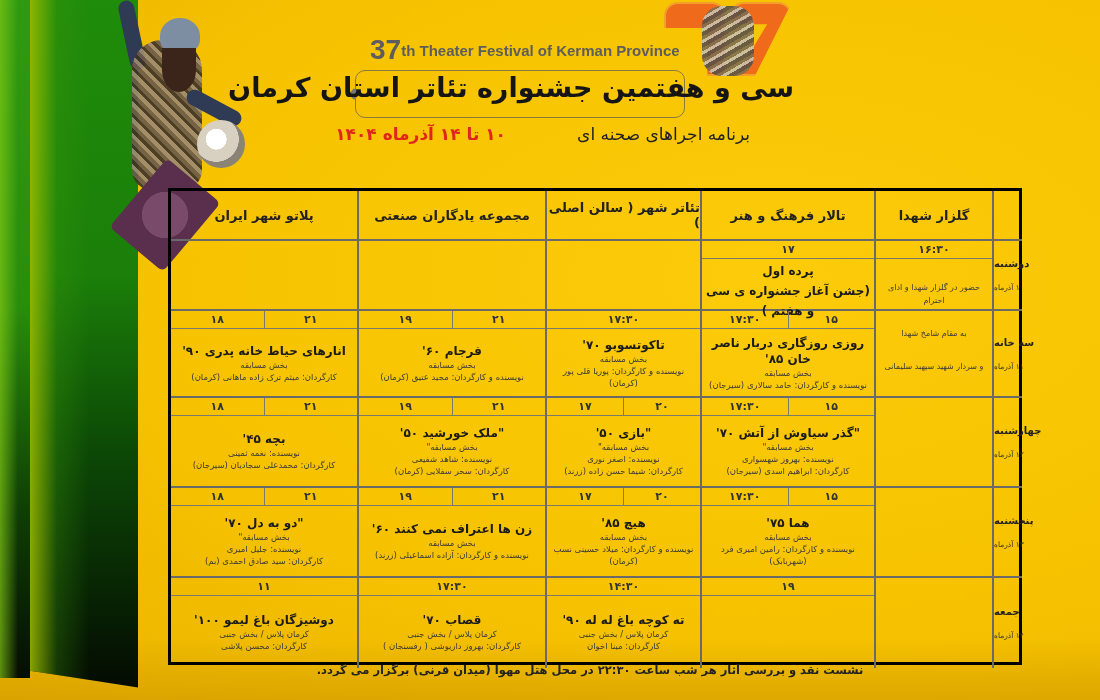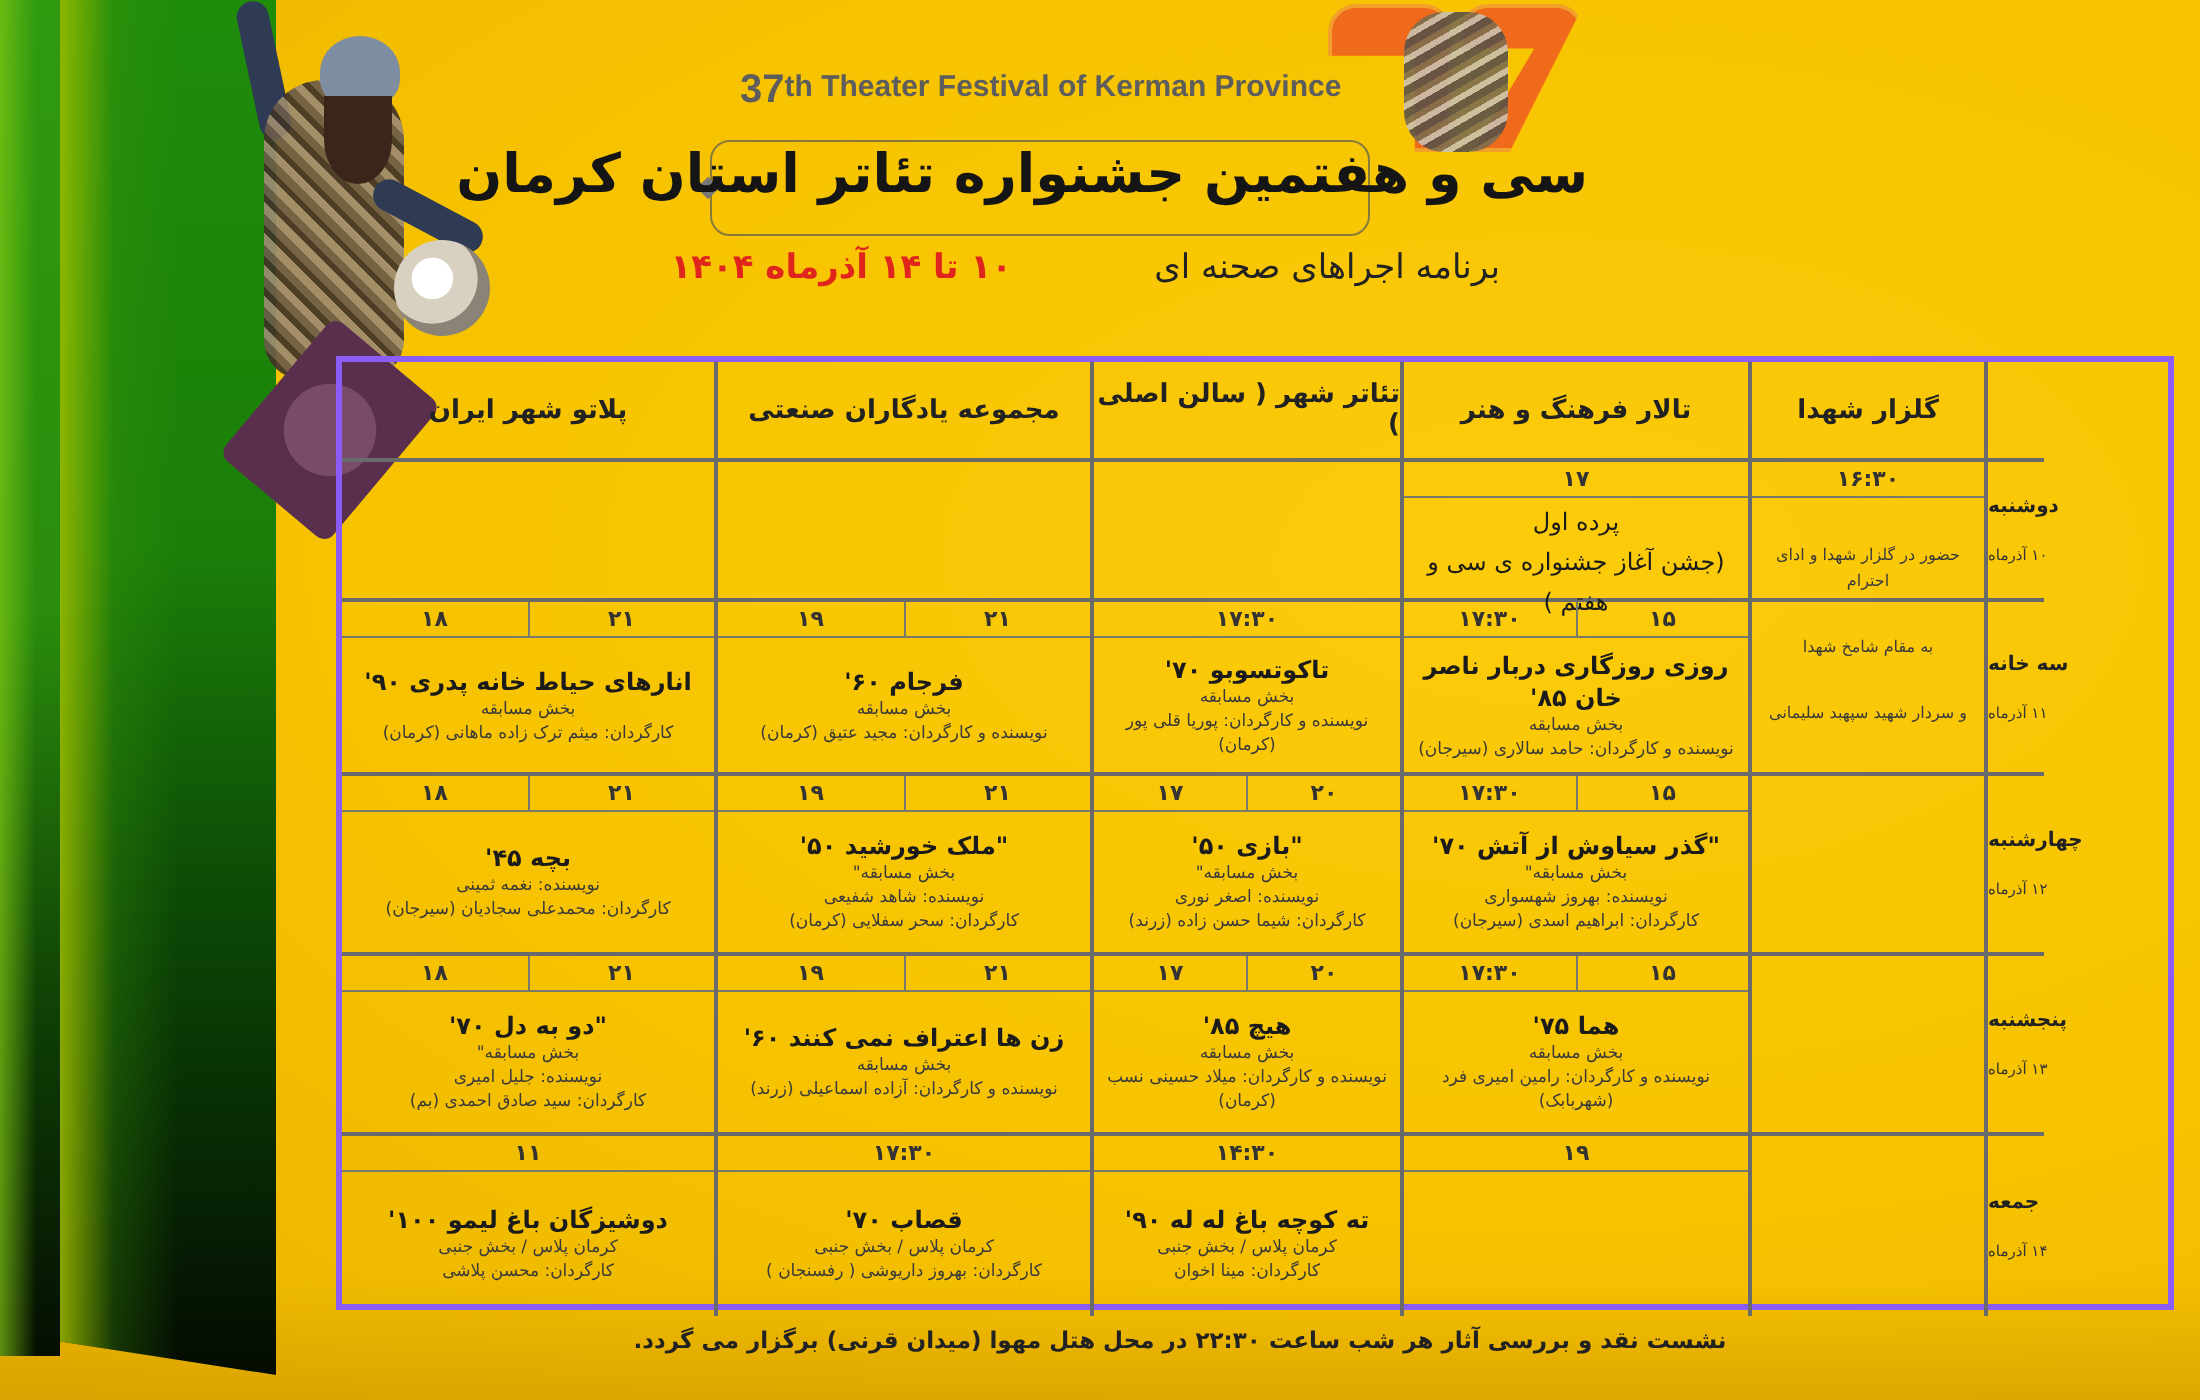"37" .en-title .big { font-size: 20px -> 28px }
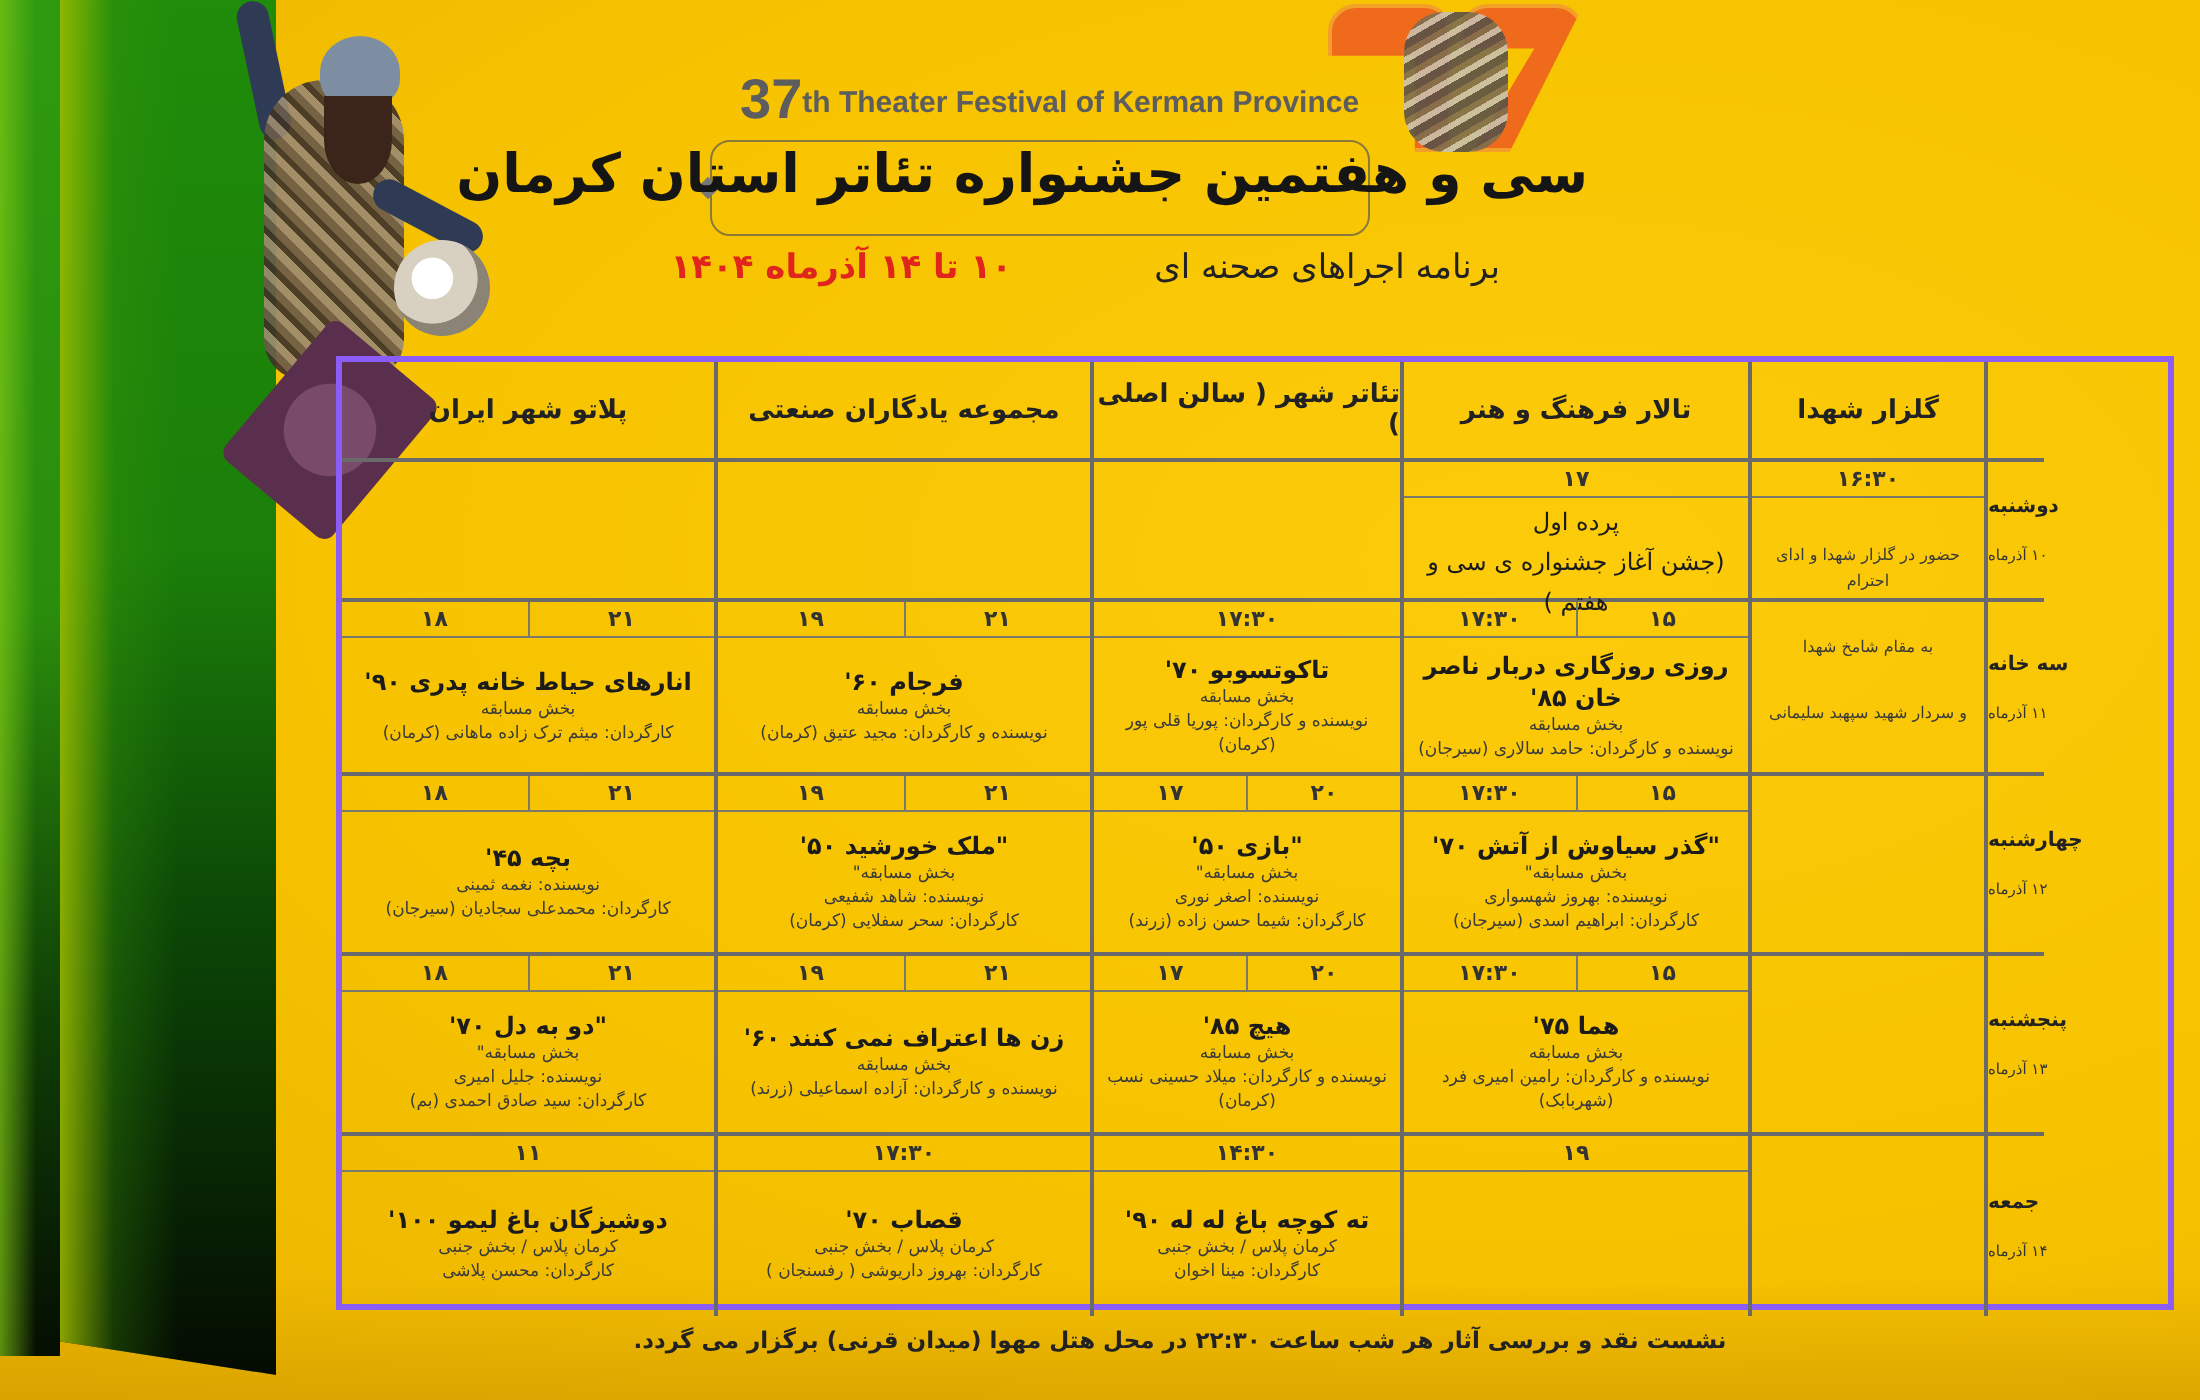"پلاتو شهر ایران" .sched { border: 3px solid #8b5cf6 -> 3px solid #000000; top: 178px -> 188px; width: 919px -> 854px }
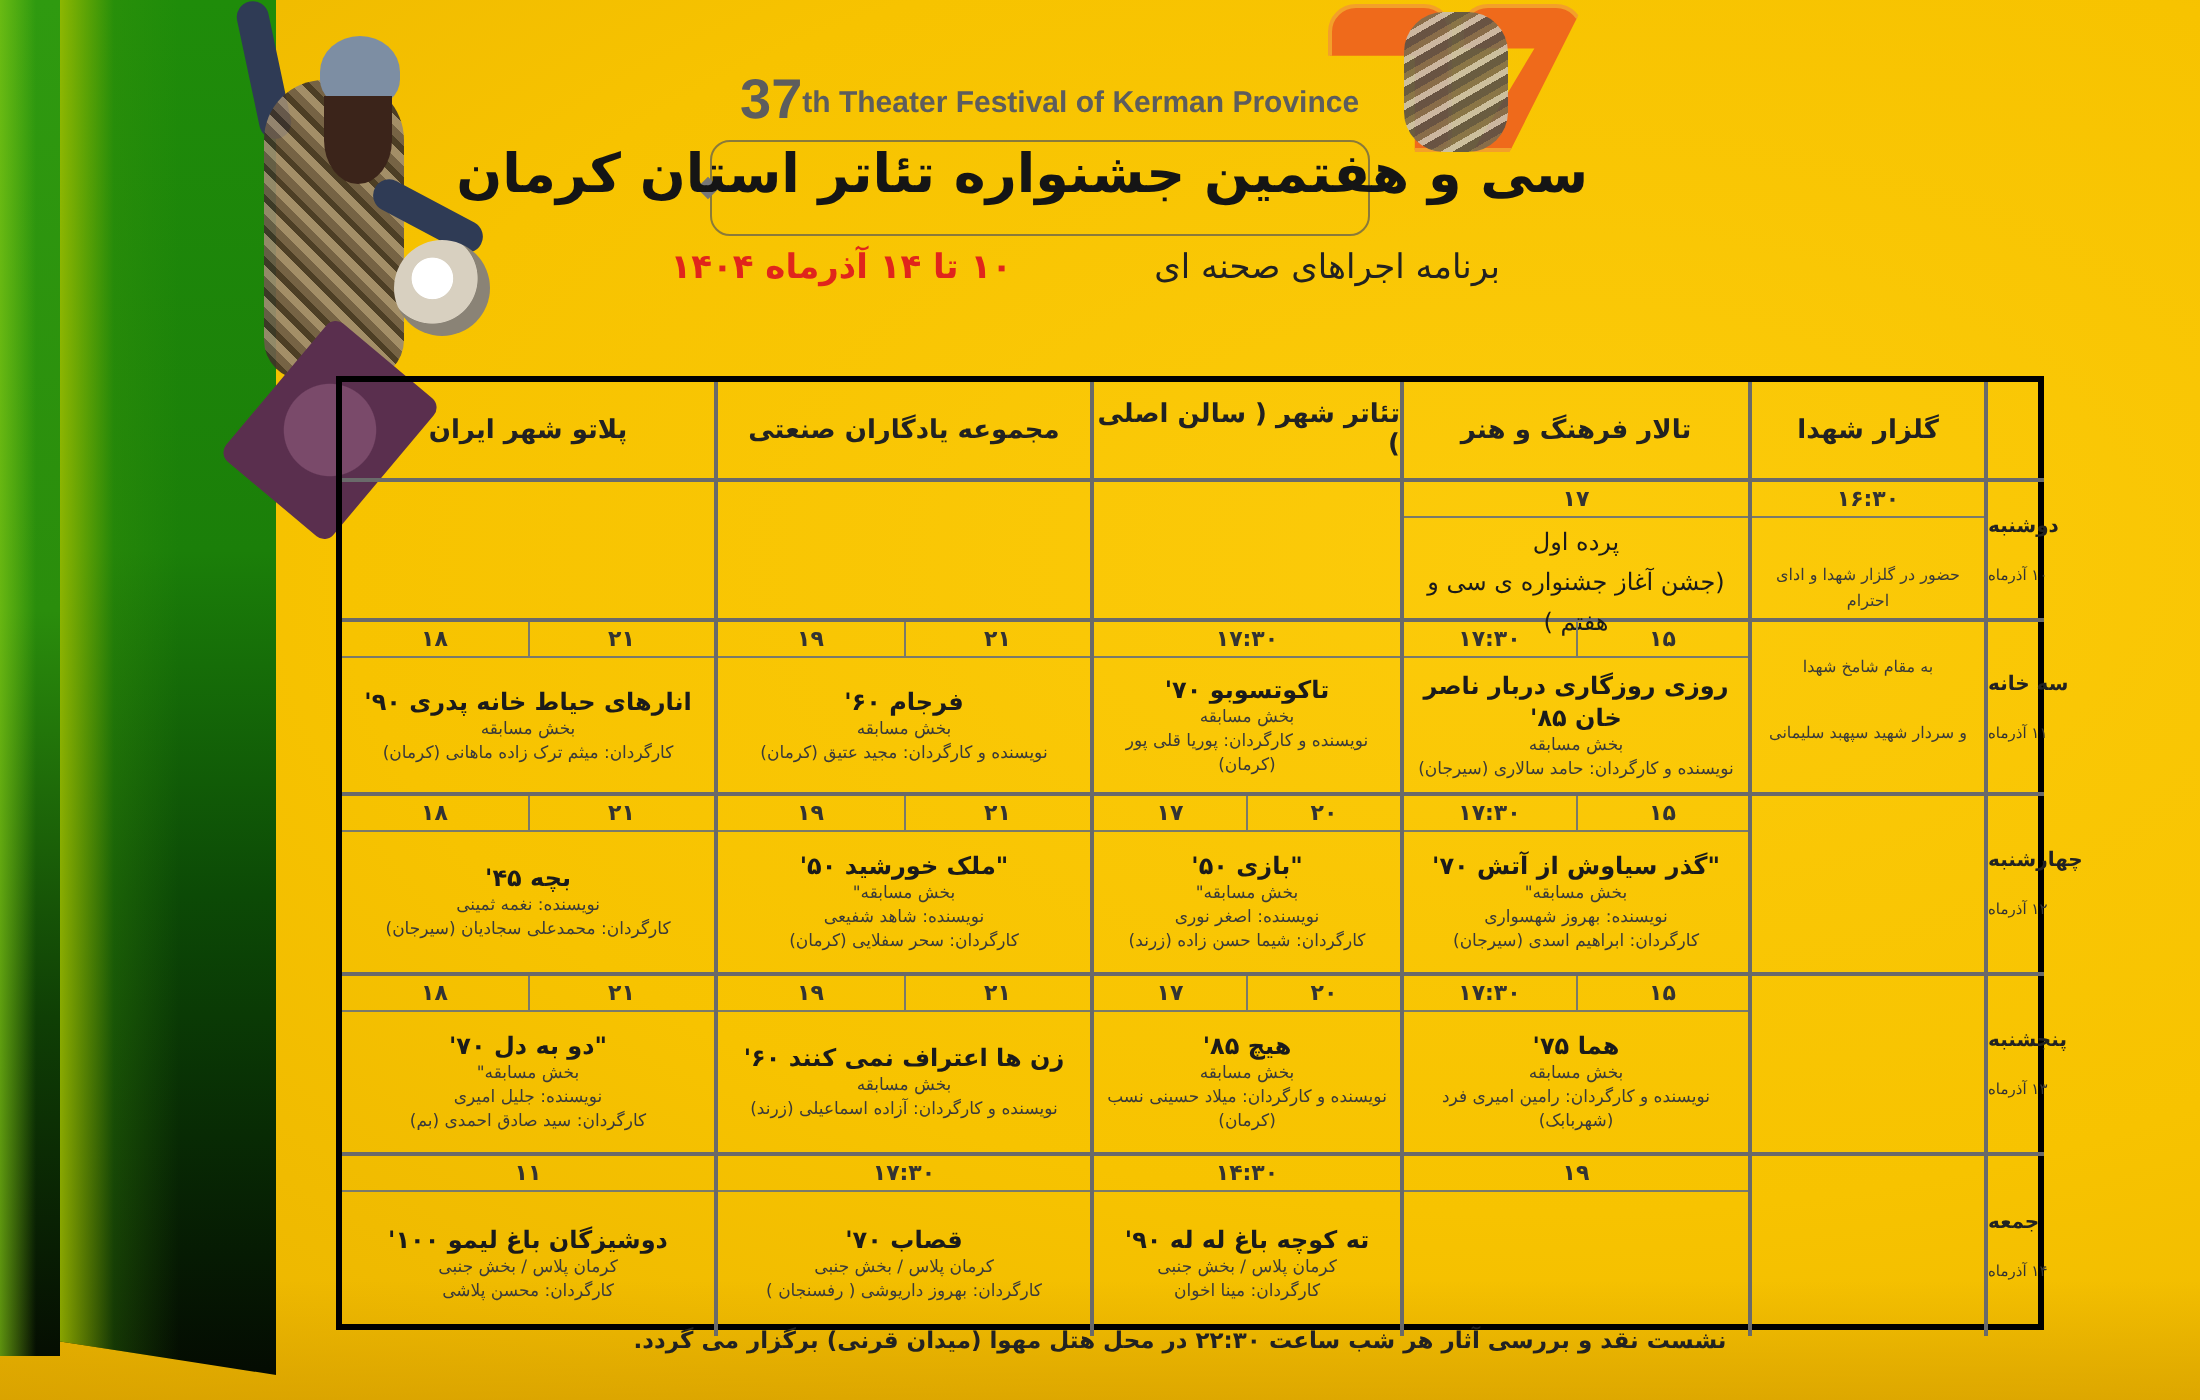"پرده اول" .show .big { font-weight: normal -> bold }
